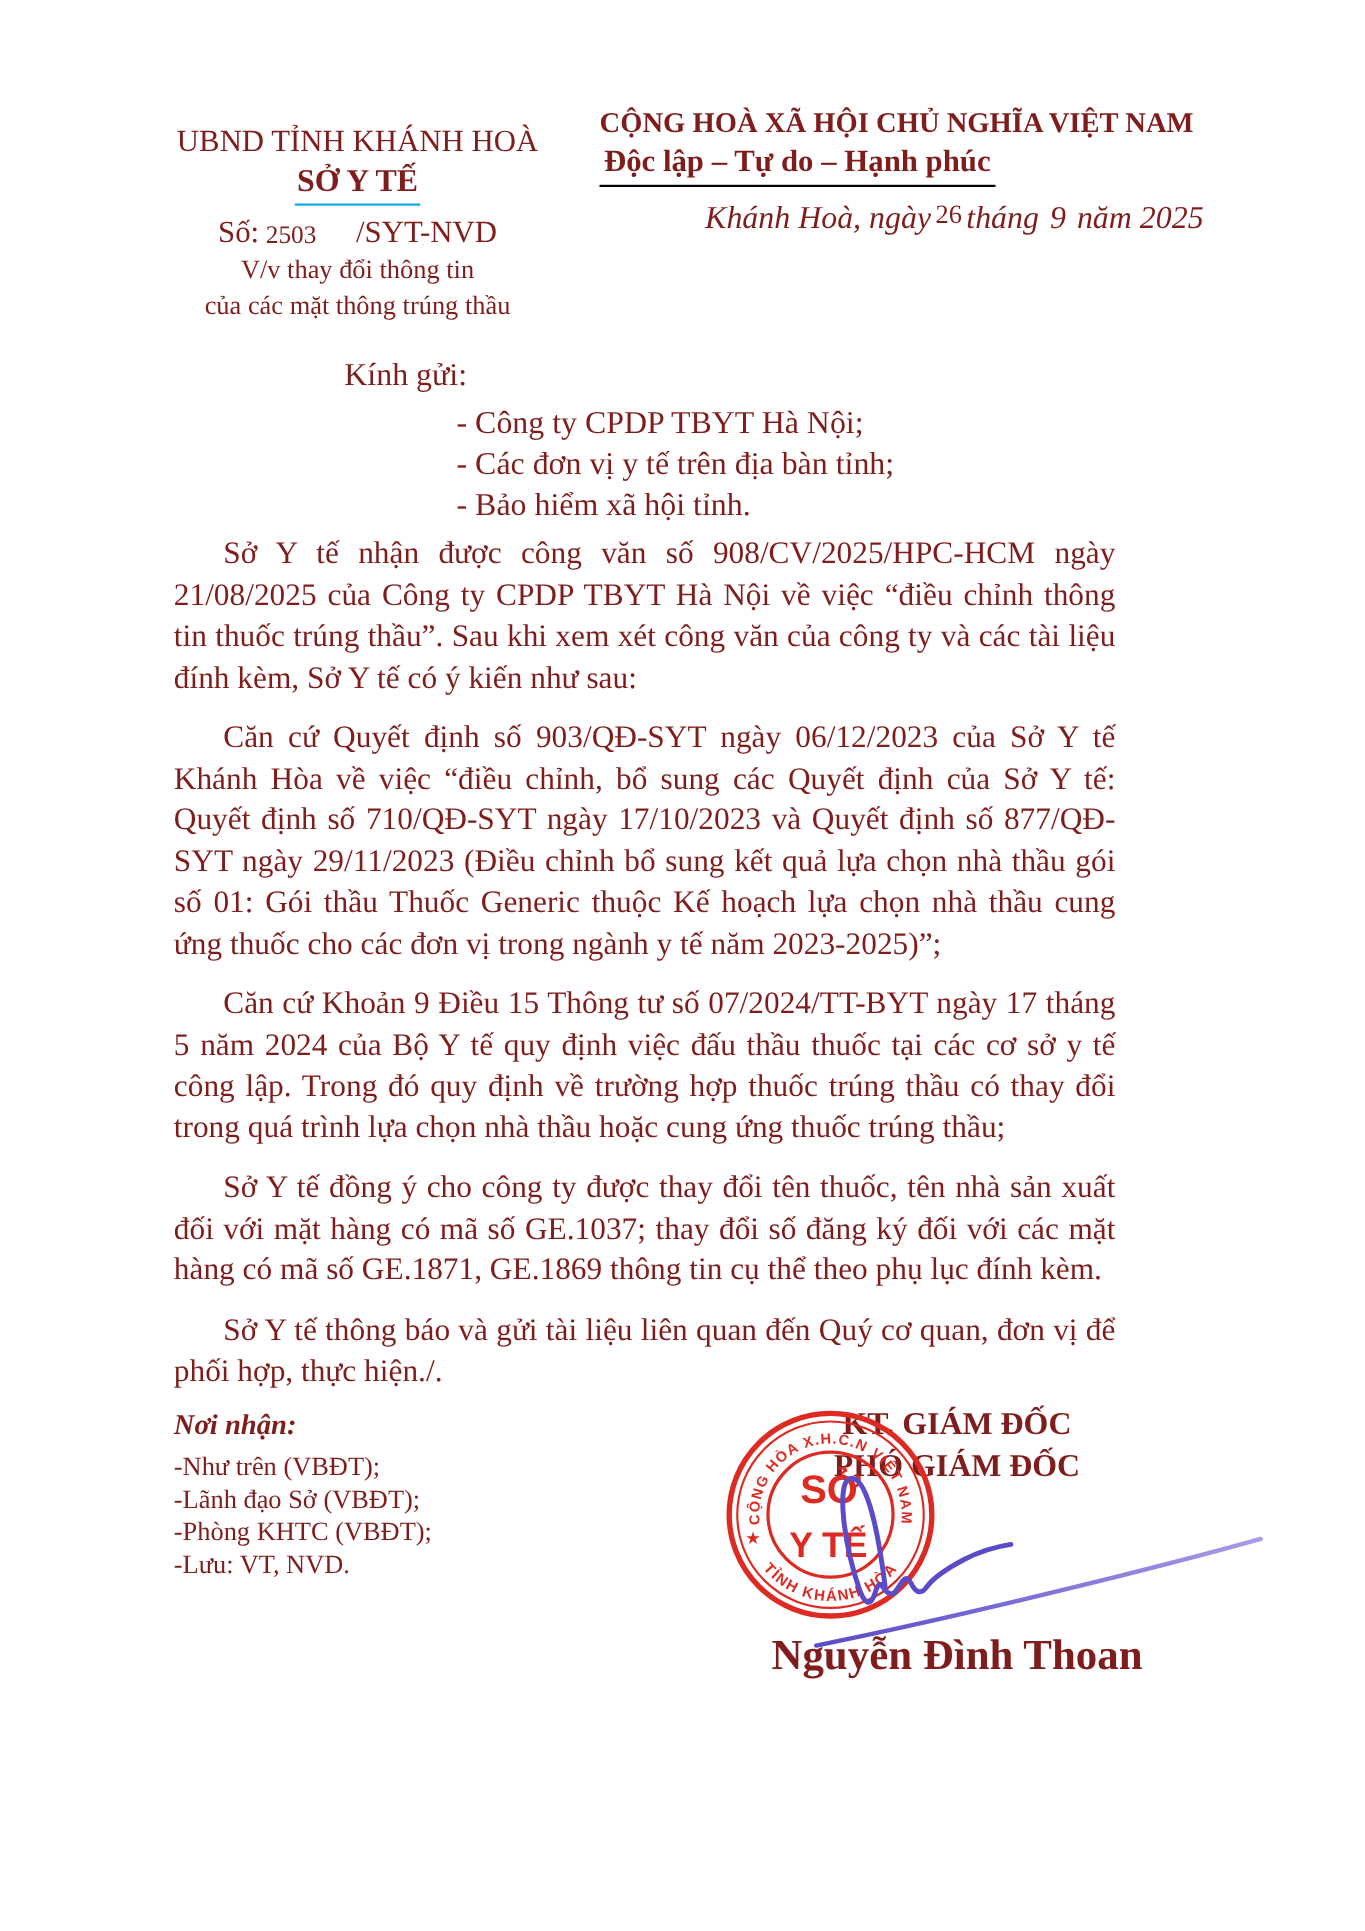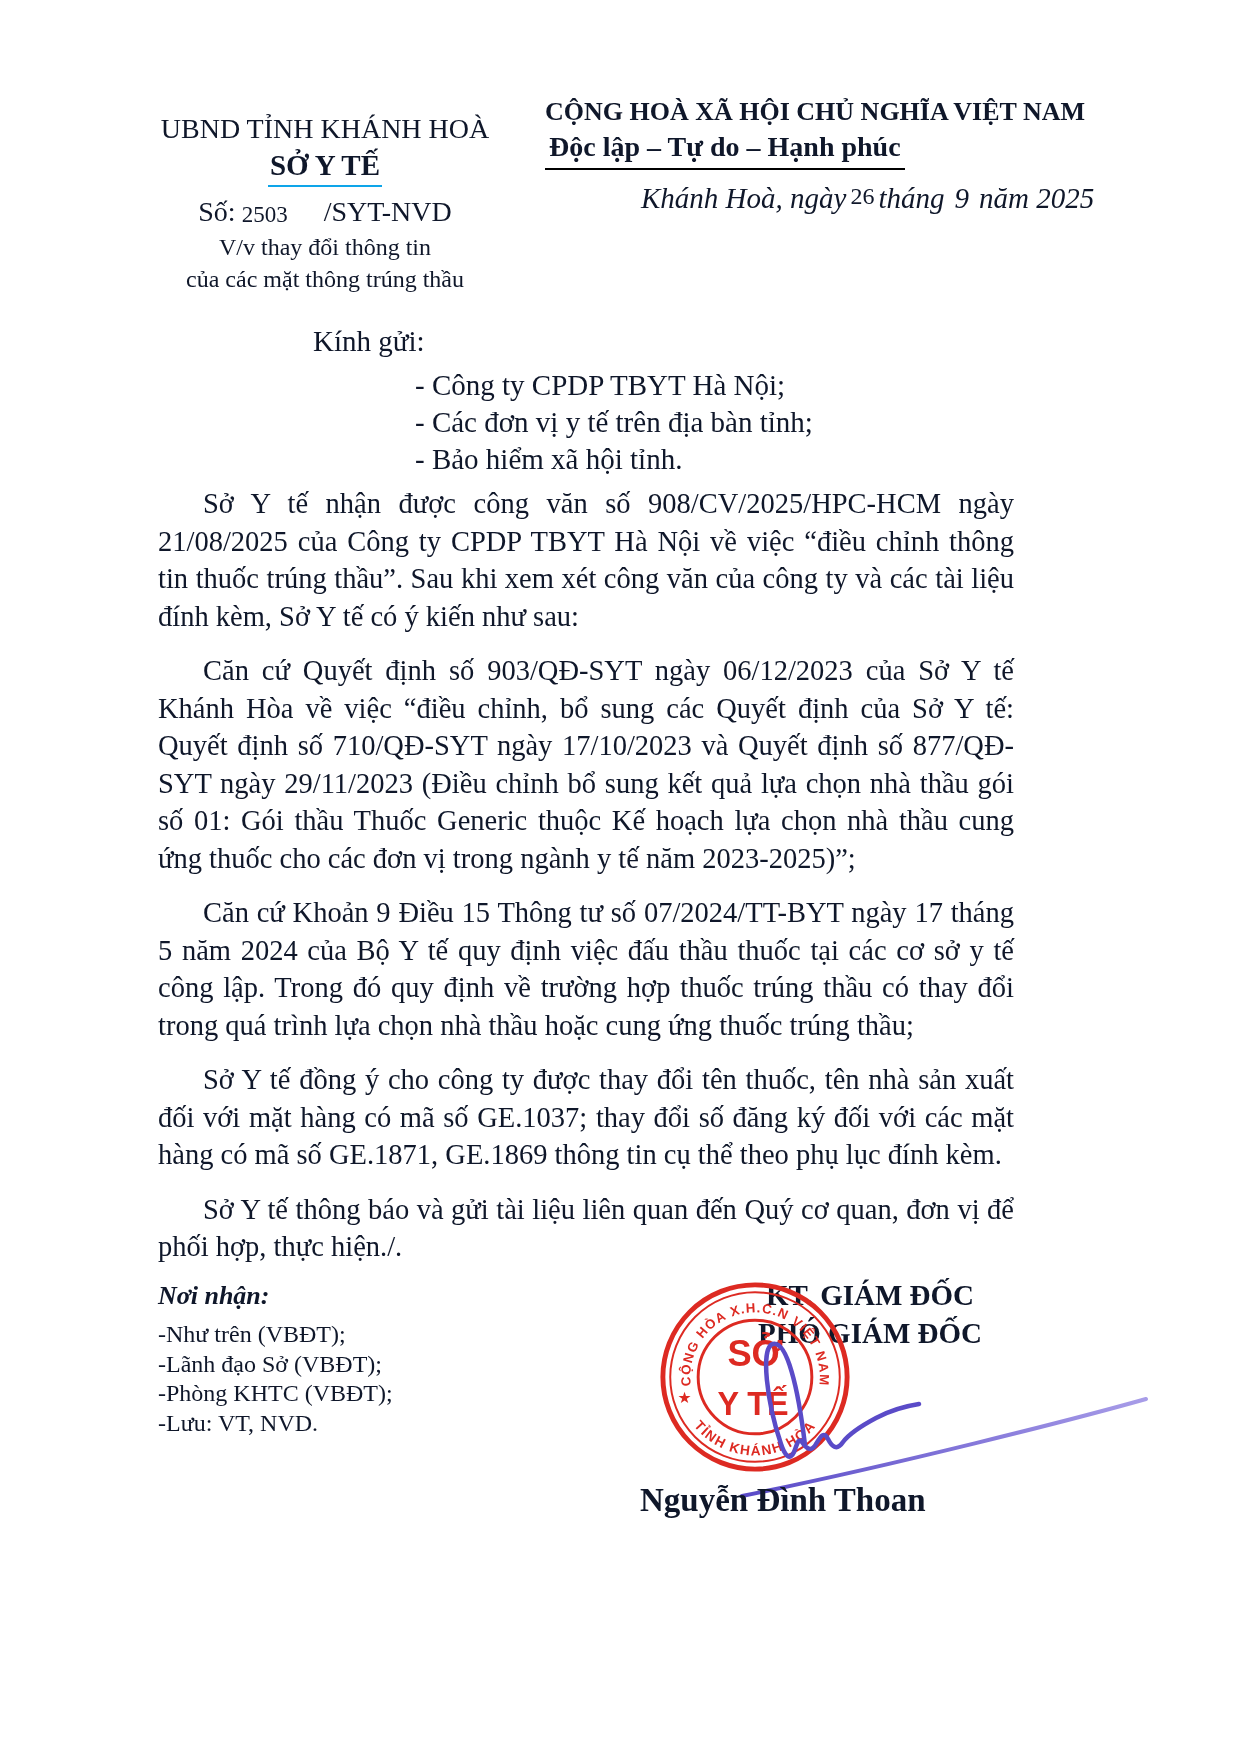"UBND TỈNH KHÁNH HOÀ" .page { color: #0f172a -> #7f1d1d }
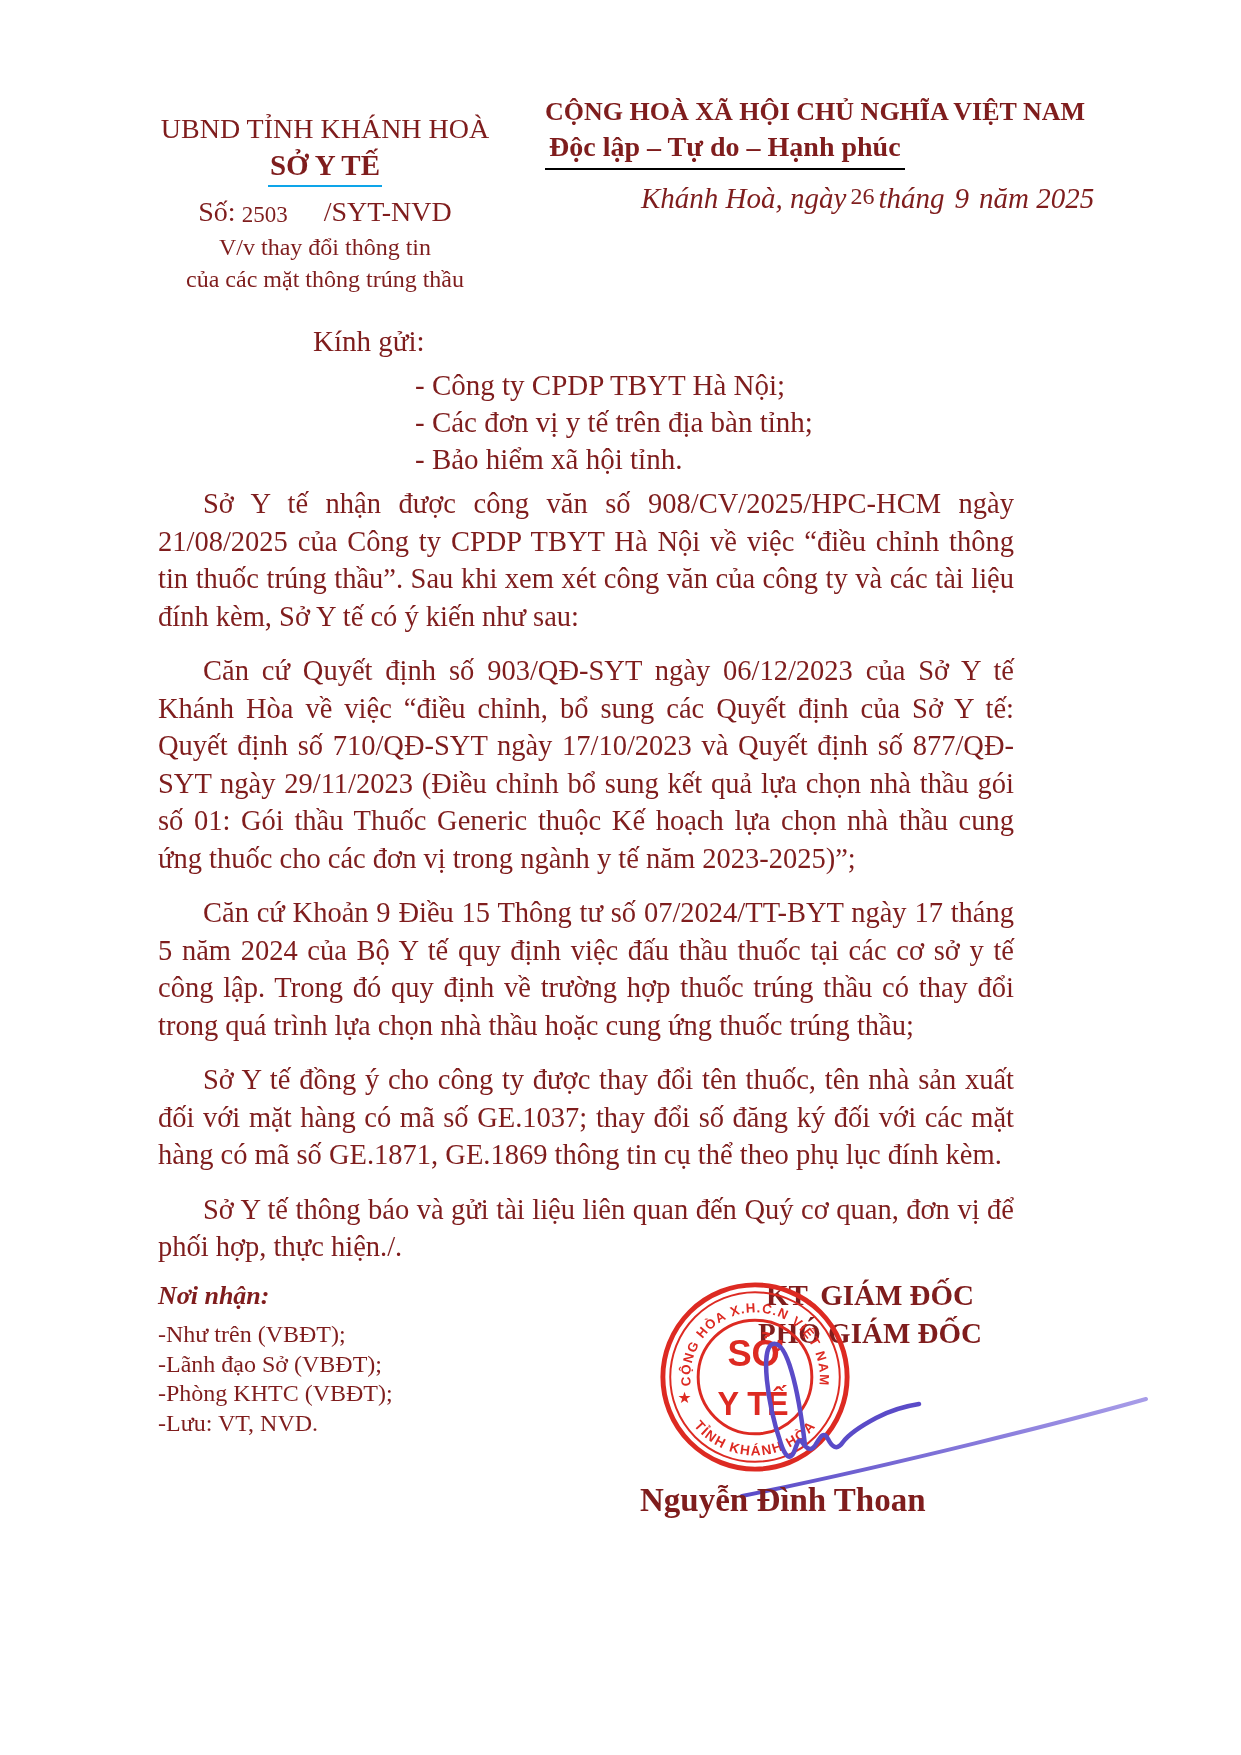"Nguyễn Đình Thoan" .signer-name { font-size: 33px -> 39px; text-align: none -> center }
